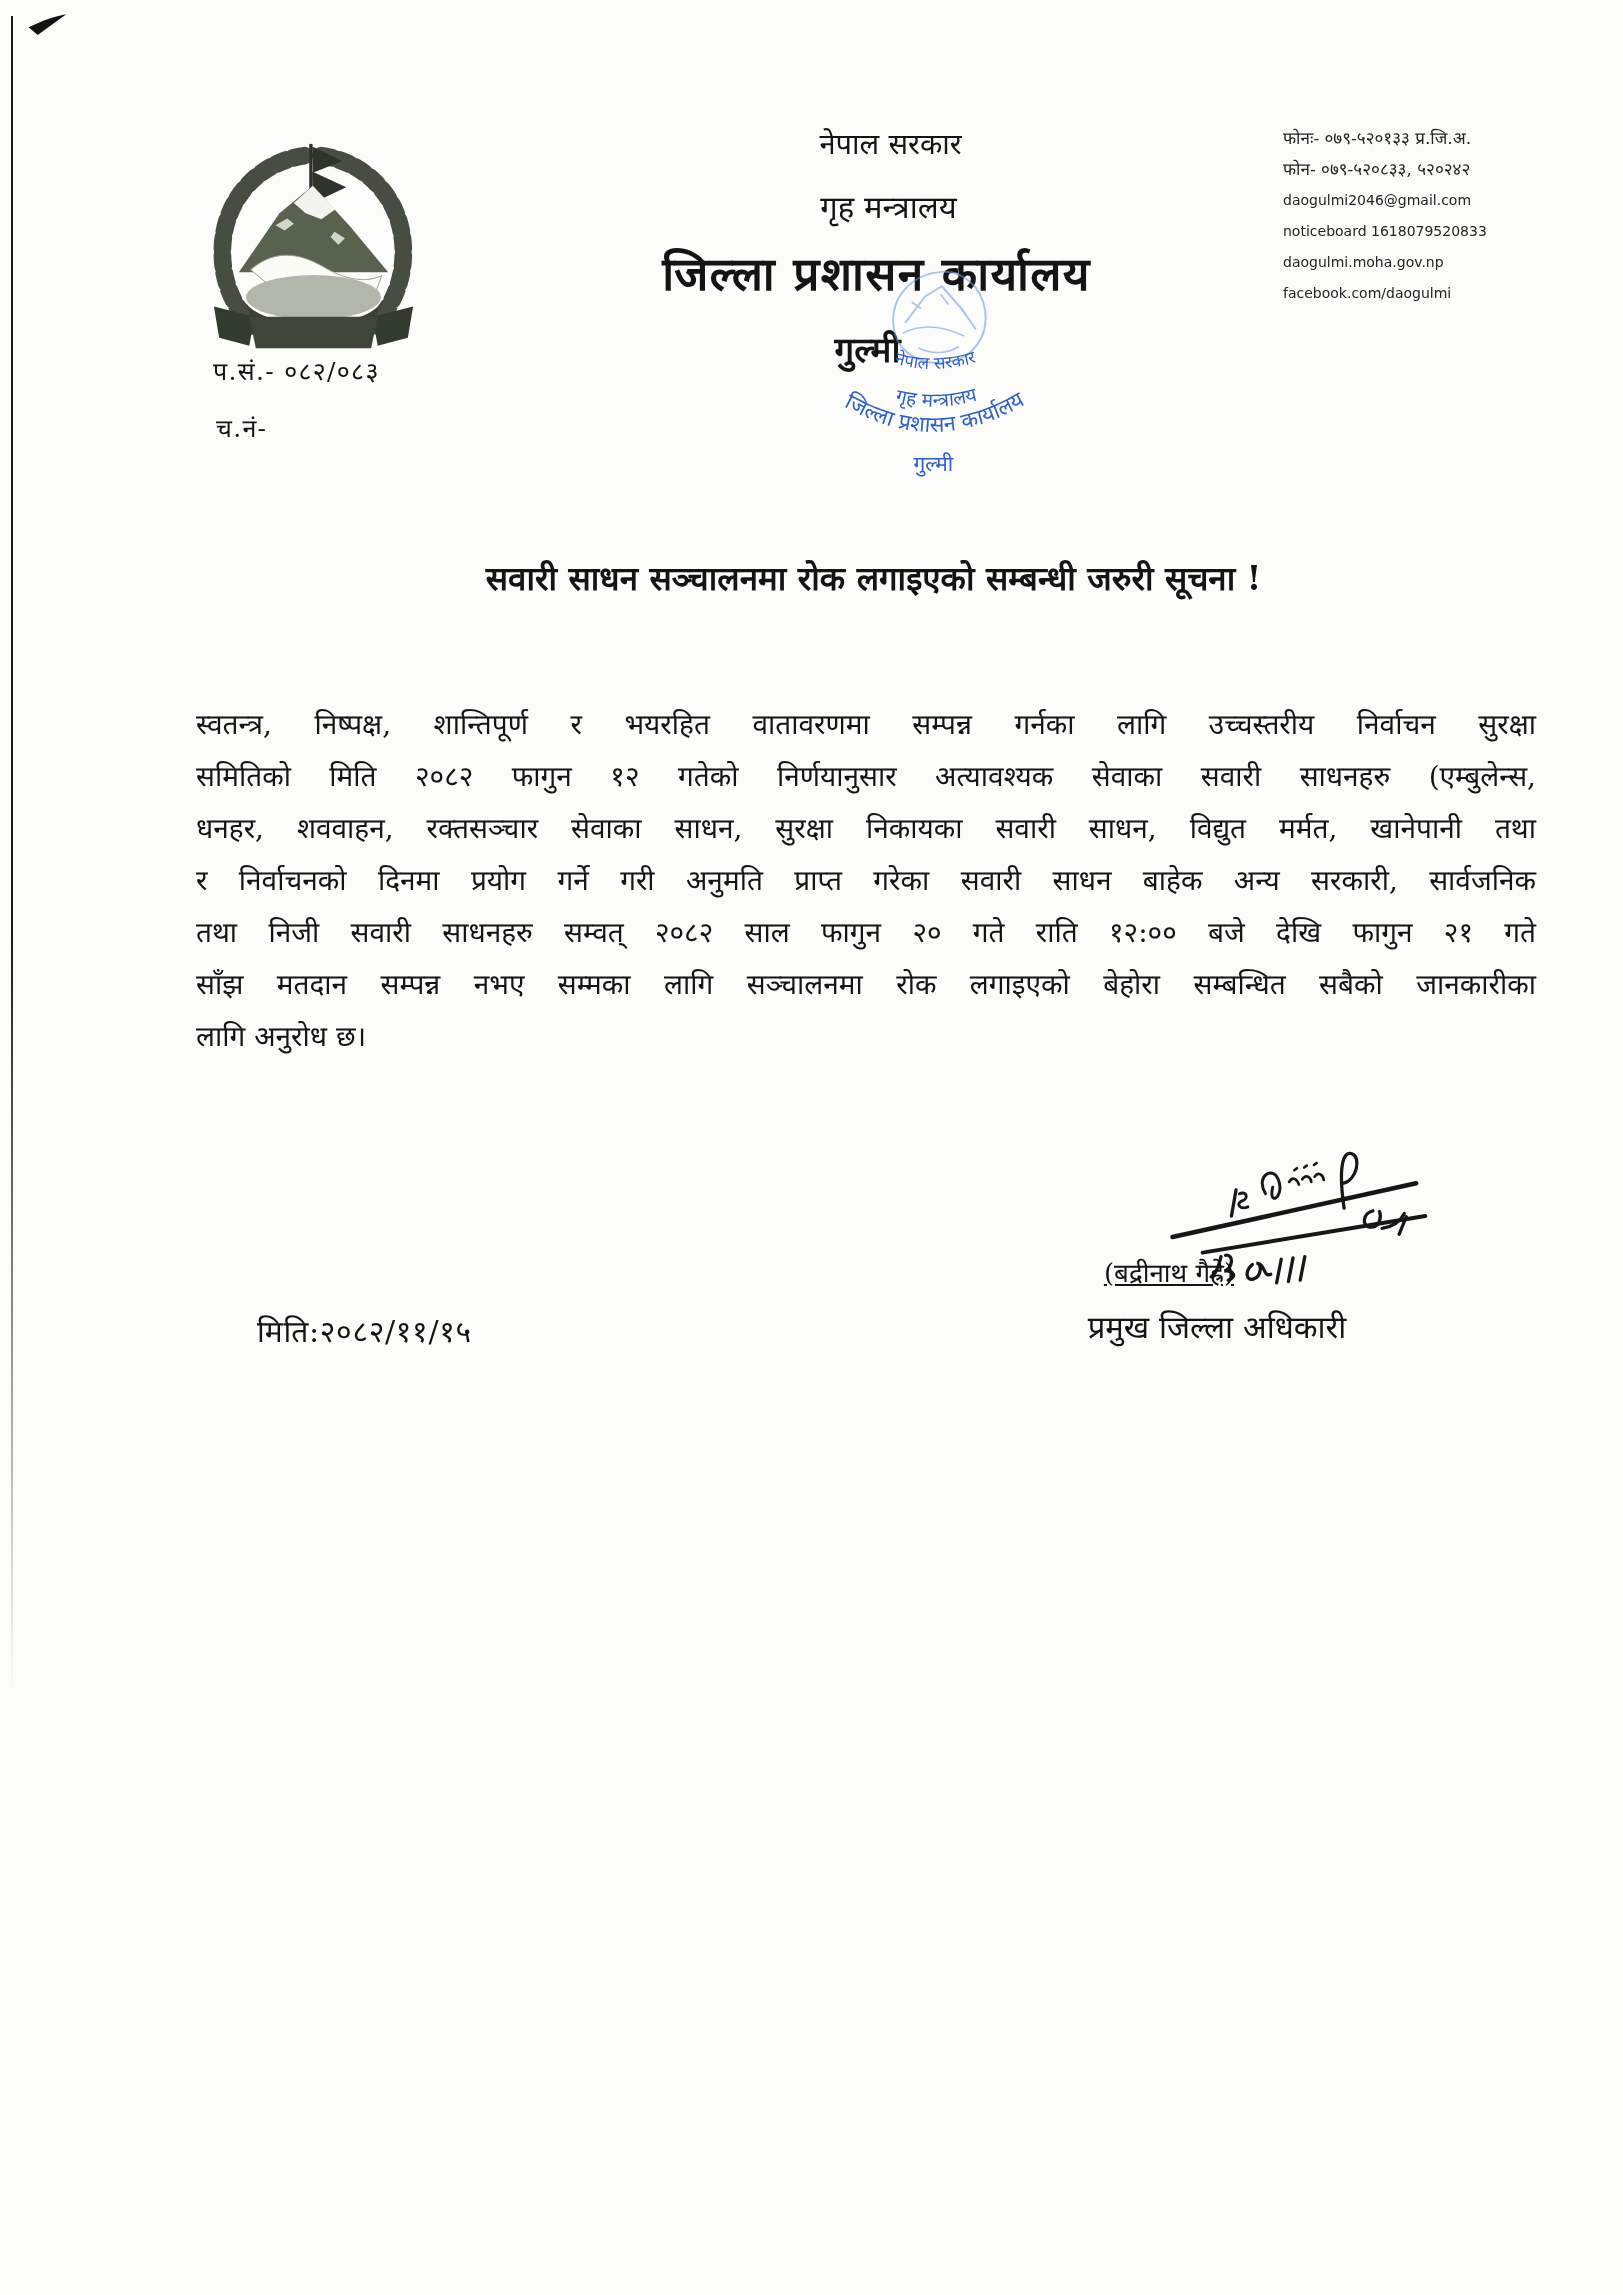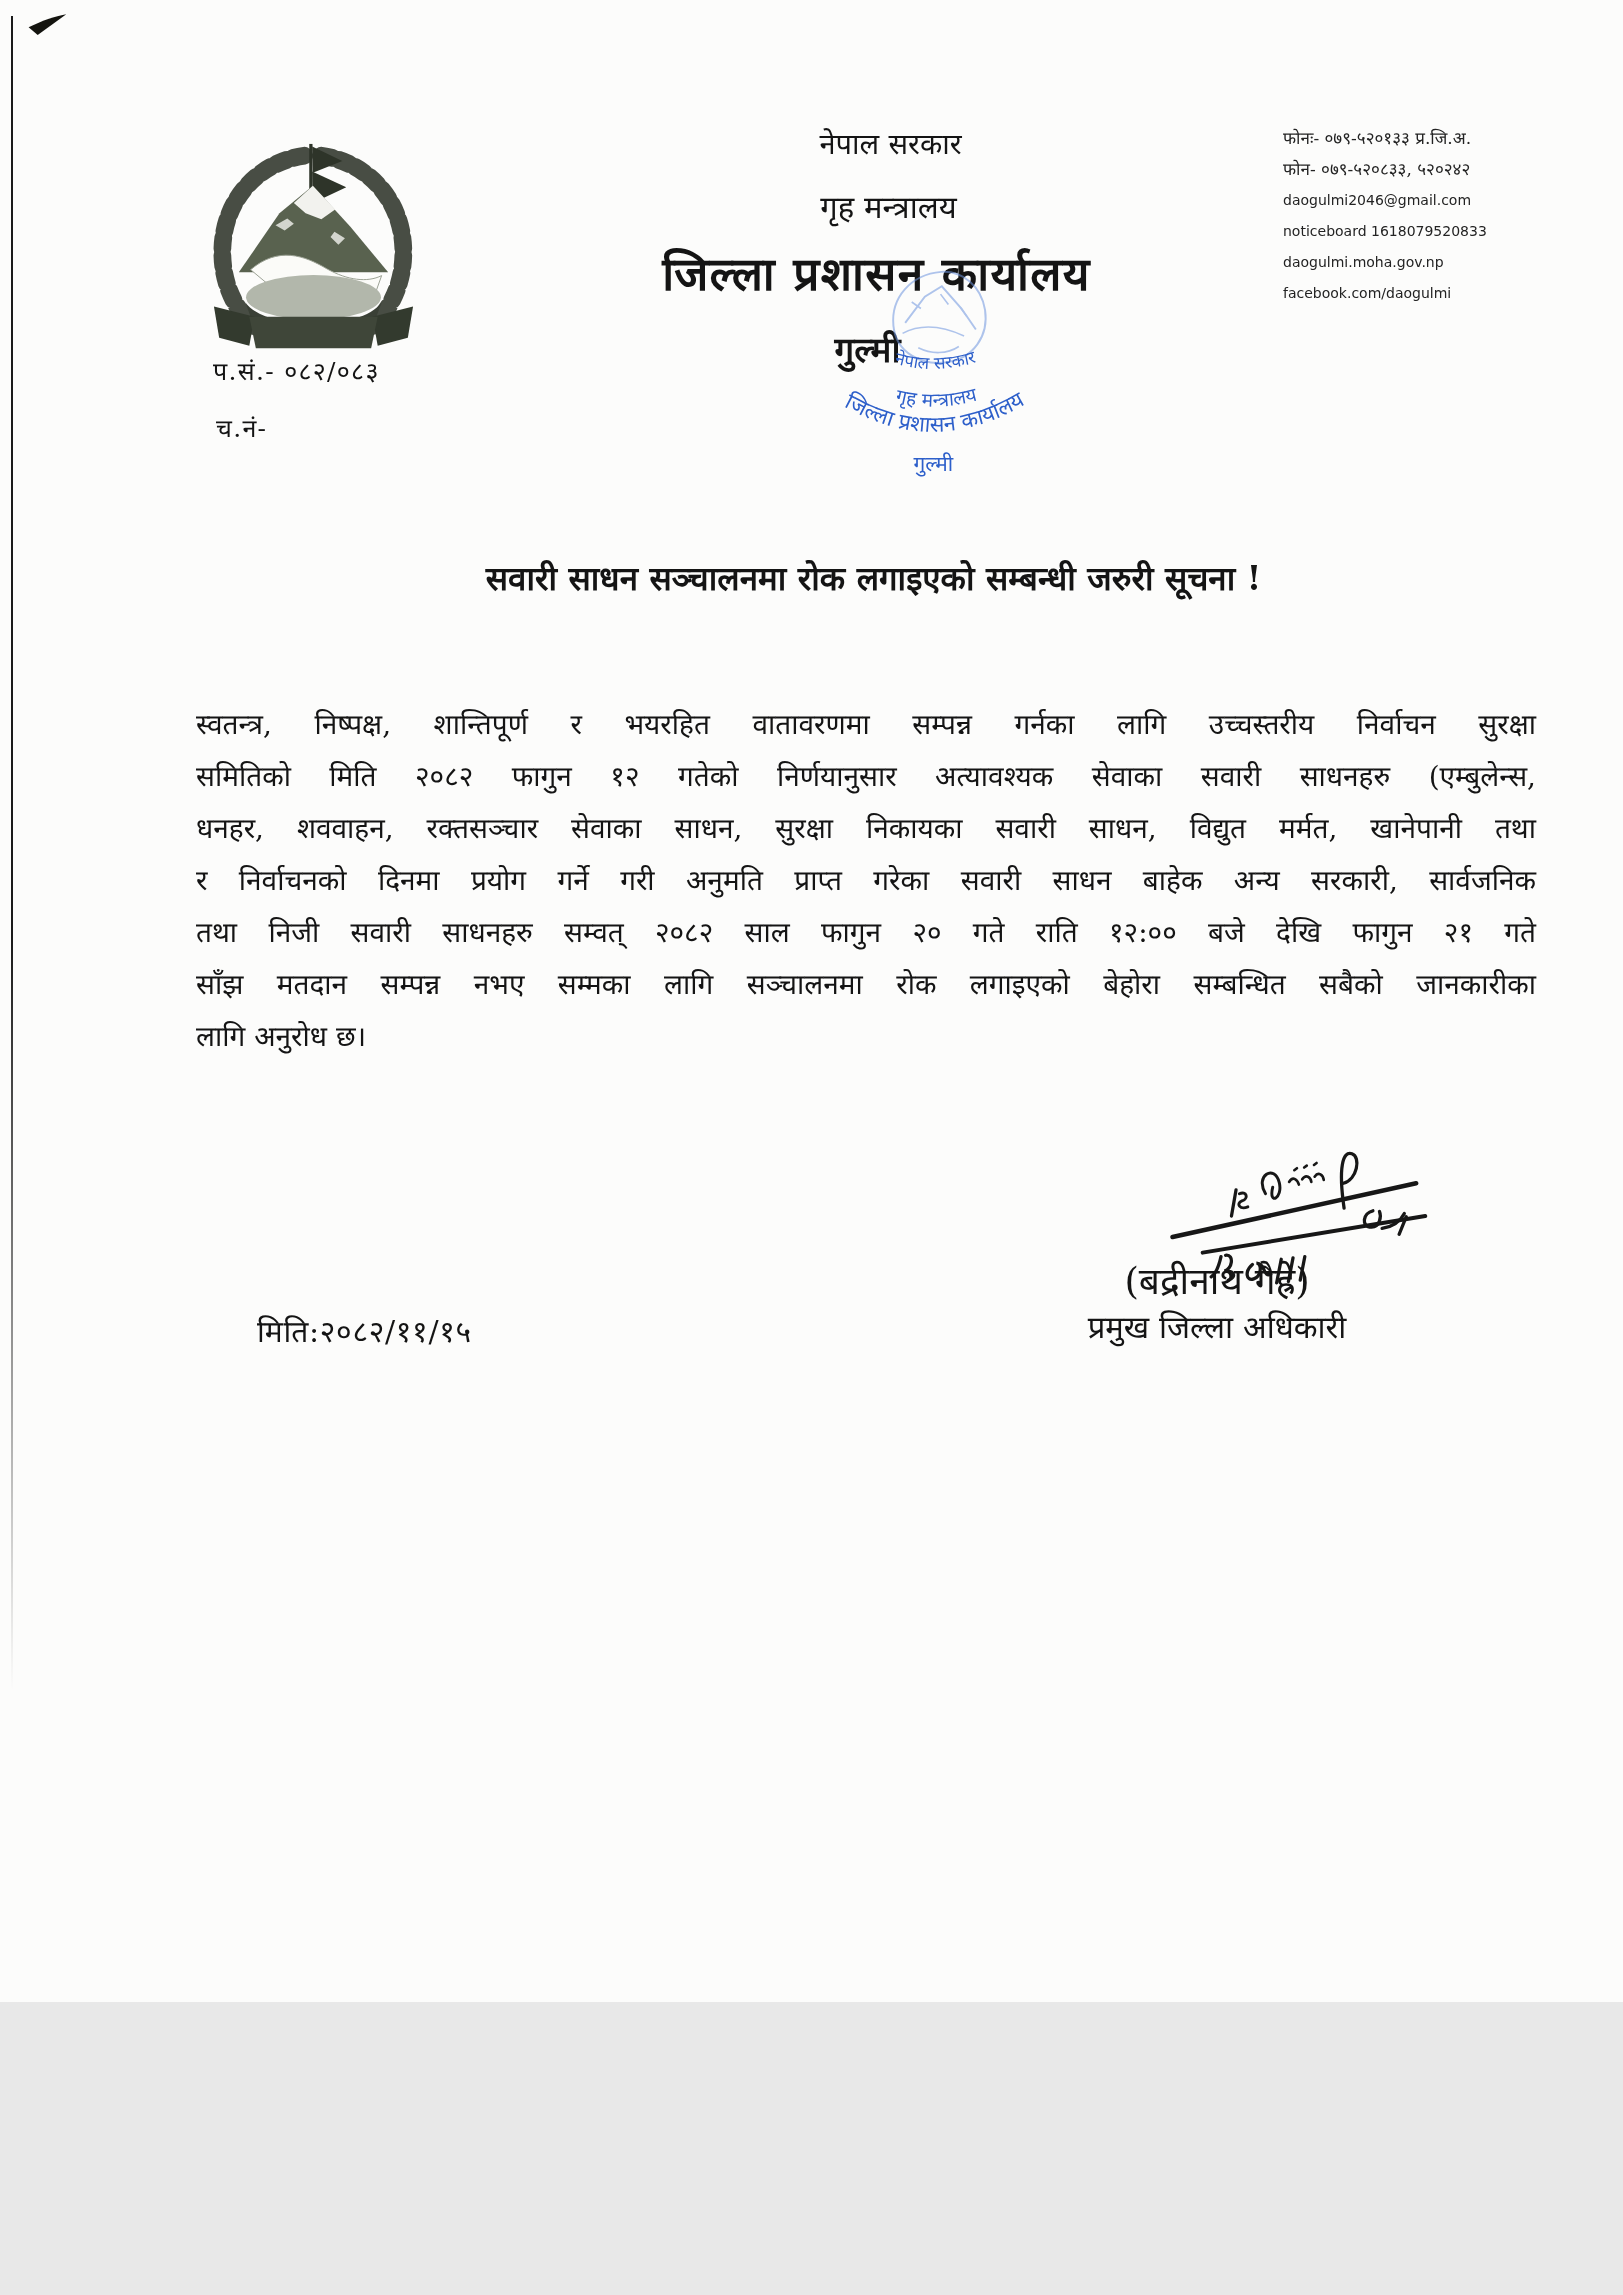"नेपाल सरकार" .page { height: 2002px -> 2295px }
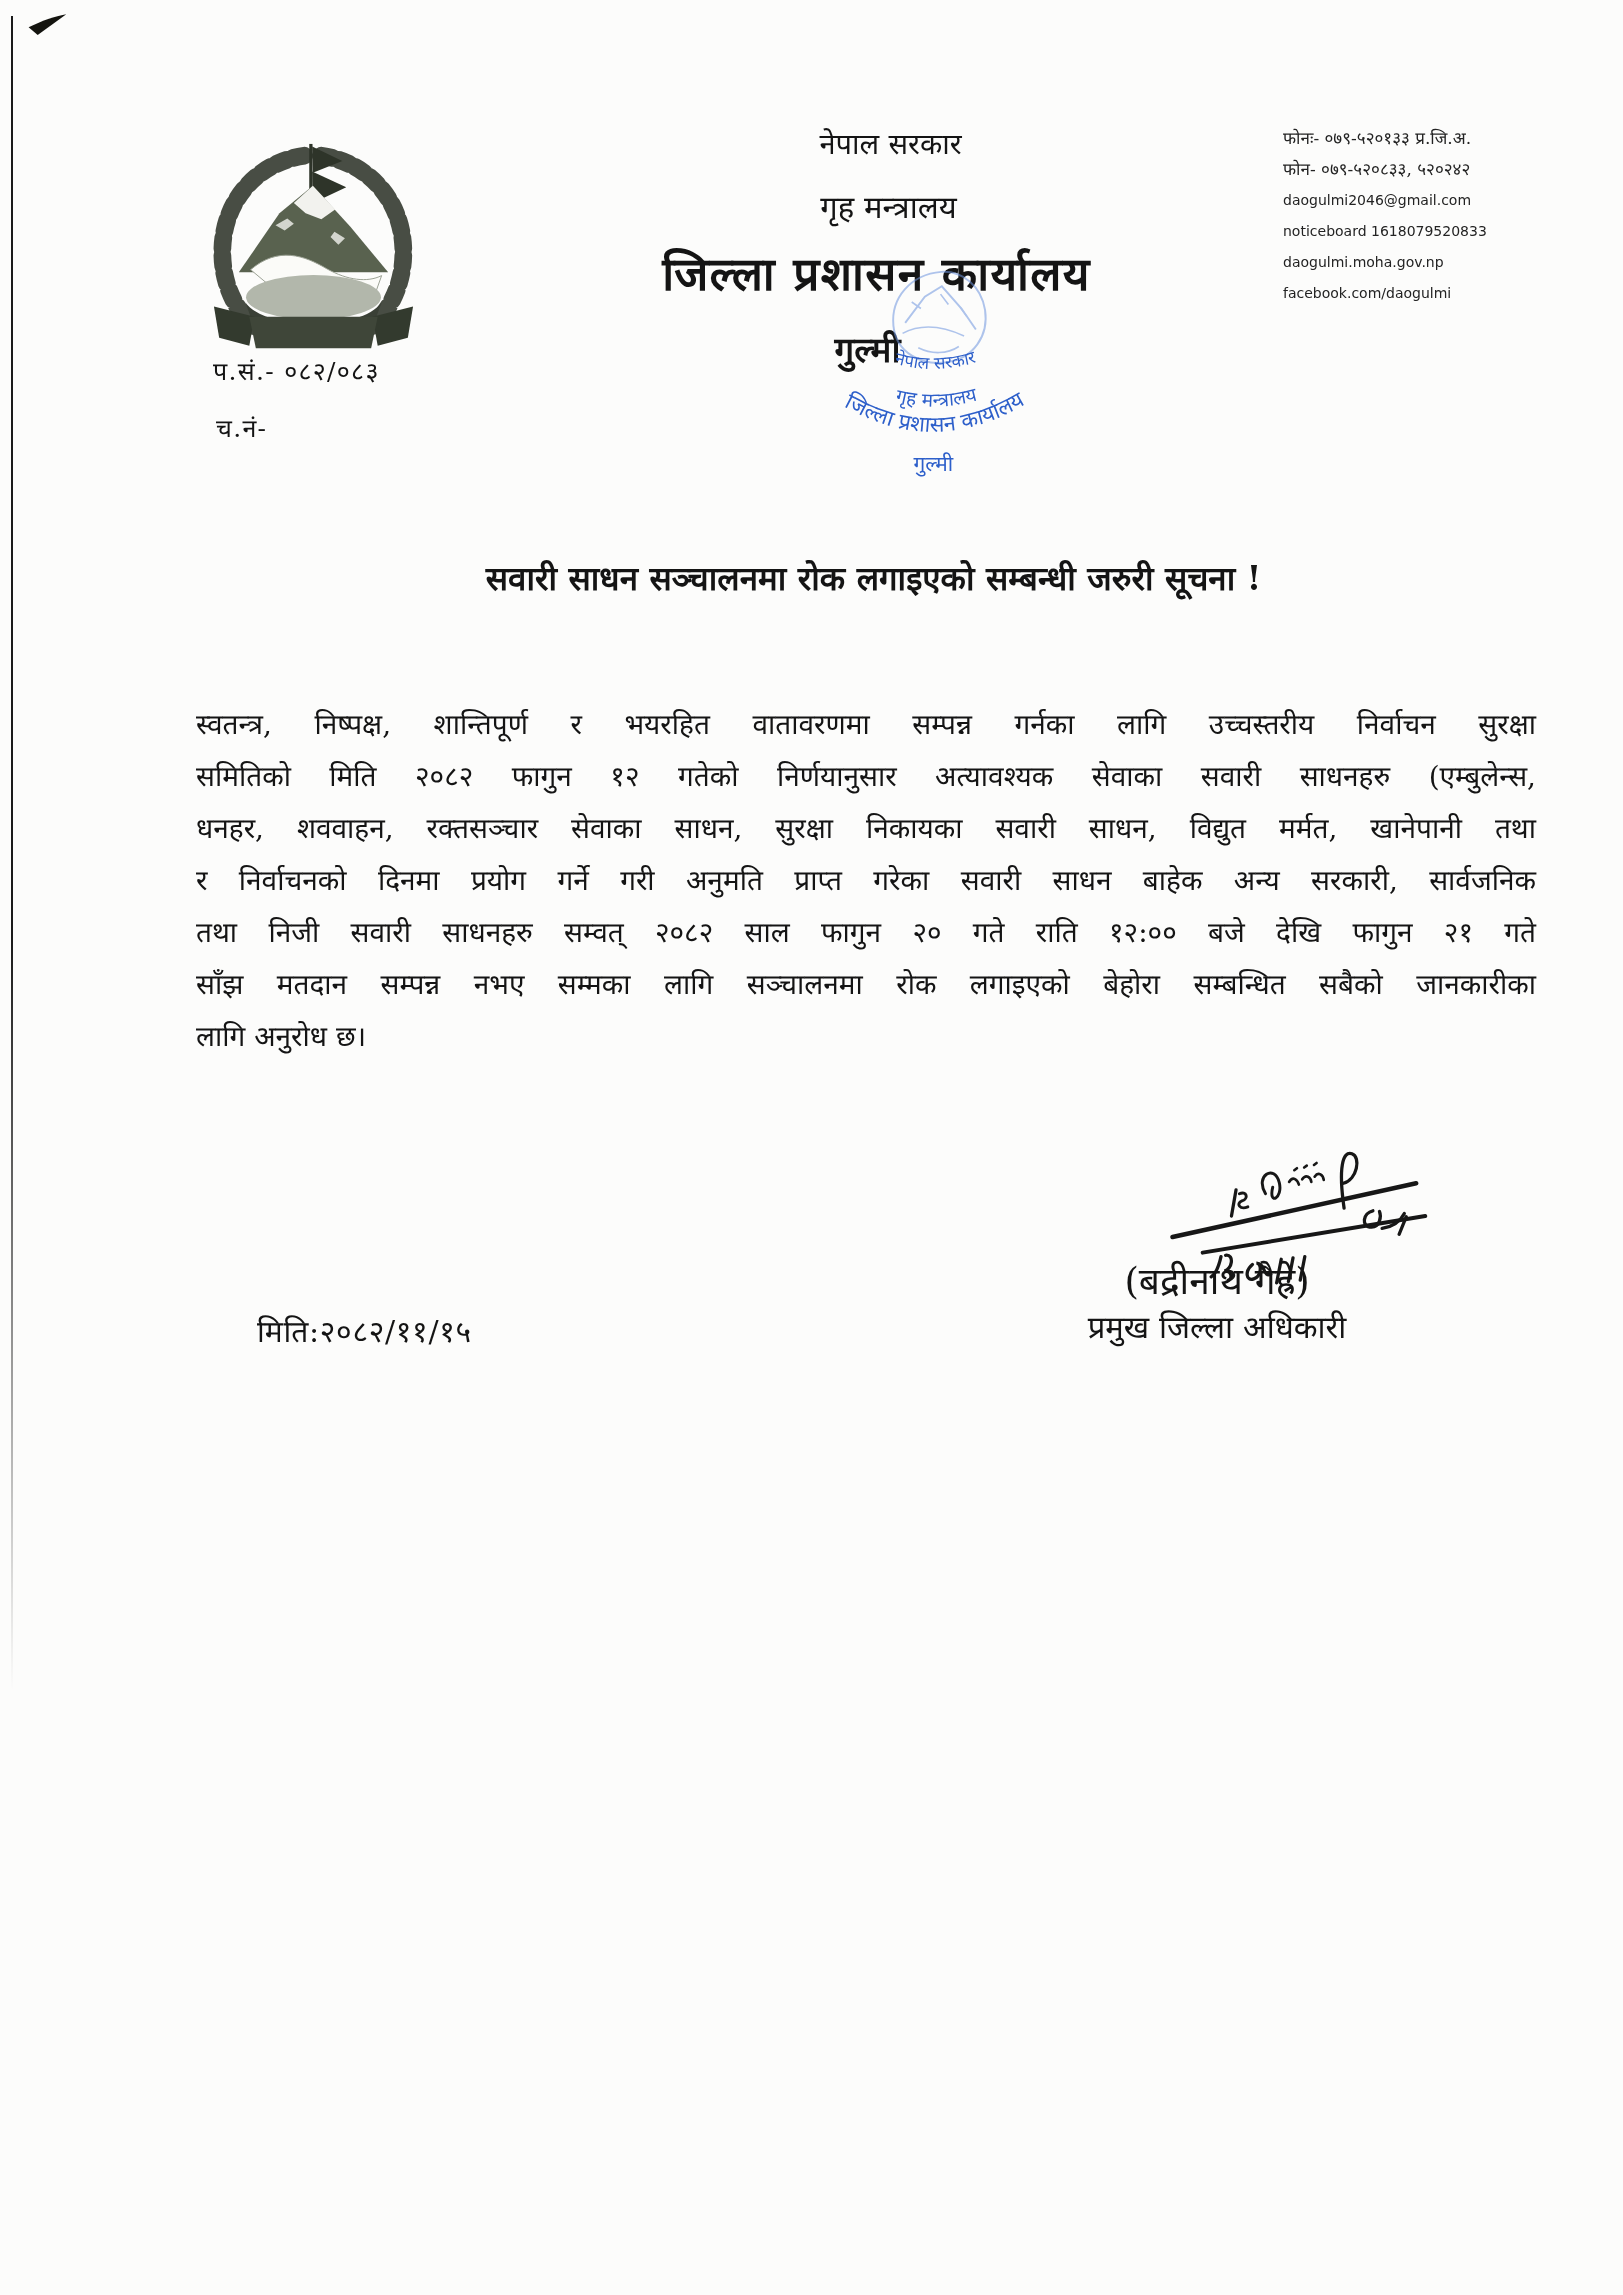"(बद्रीनाथ गैह्रे)" .sig-name { font-size: 37px -> 26px; left: 1047px -> 999px; text-decoration: none -> underline }
